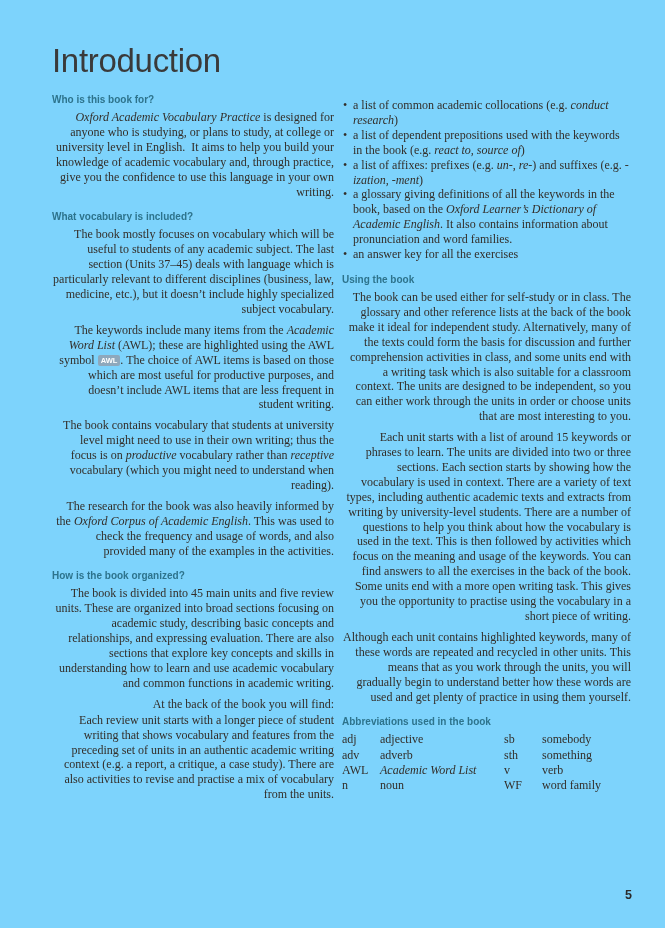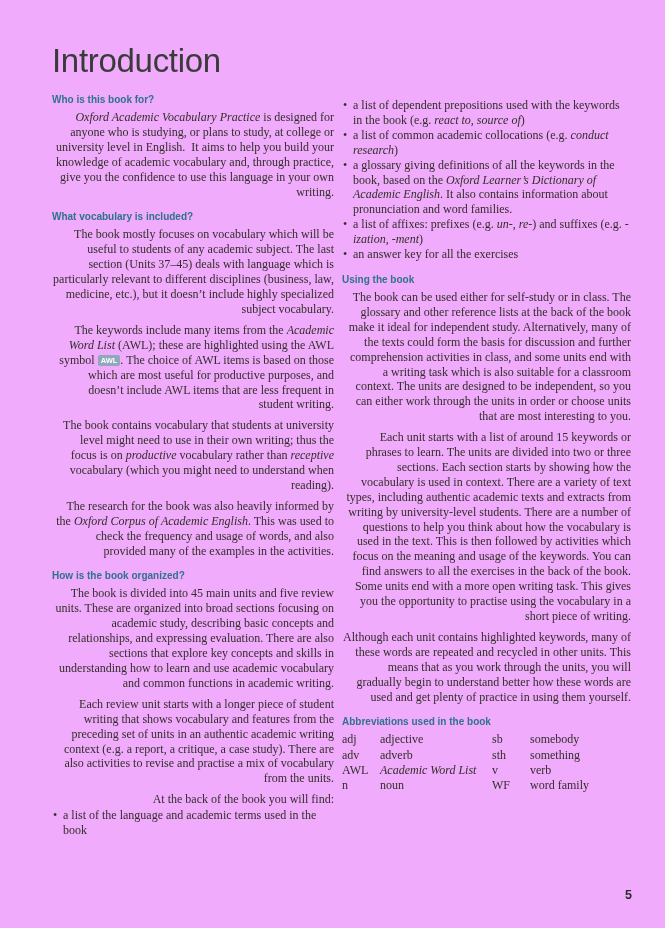"Introduction" .page { background: #f0abfc -> #7dd3fc }
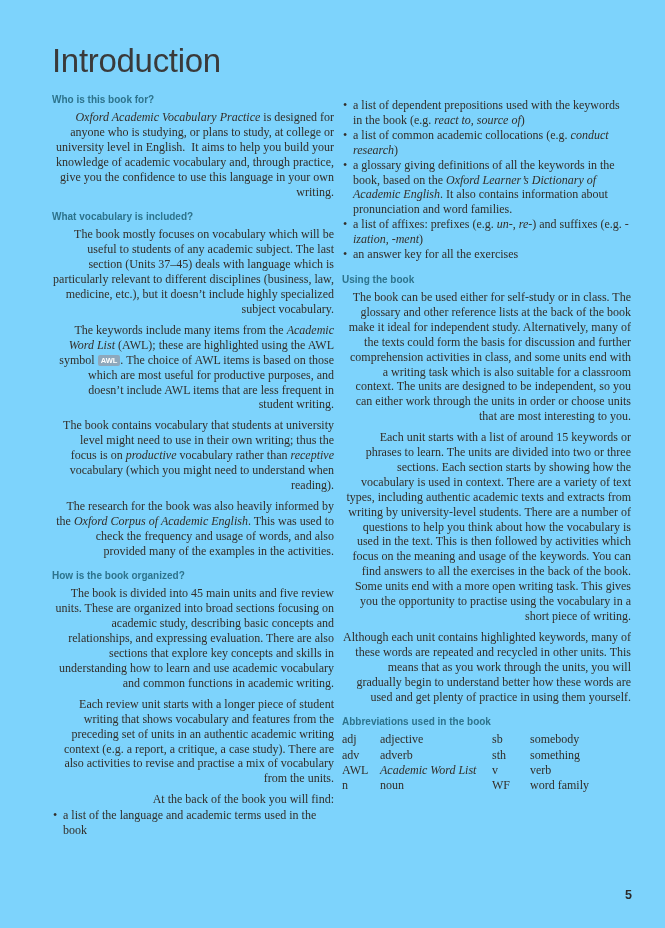"a list of dependent prepositions" li.bullet { order: before "a list of common academic" -> after "a list of common academic" }
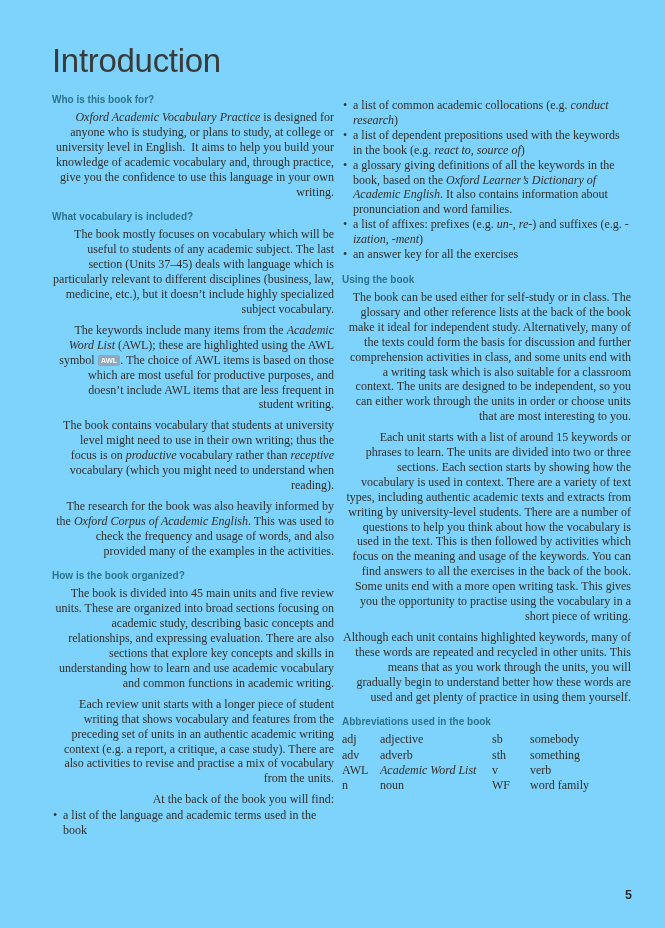"a glossary giving definitions of" li.bullet { order: before "a list of affixes: prefixes" -> after "a list of affixes: prefixes" }
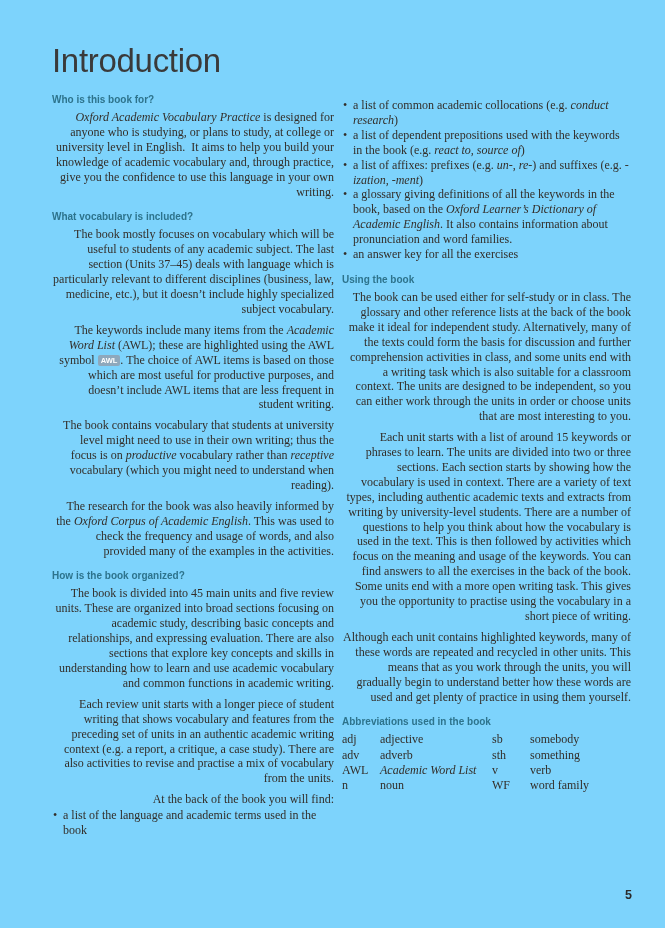"Each review unit starts with" p.para { order: before "At the back of the" -> after "At the back of the" }
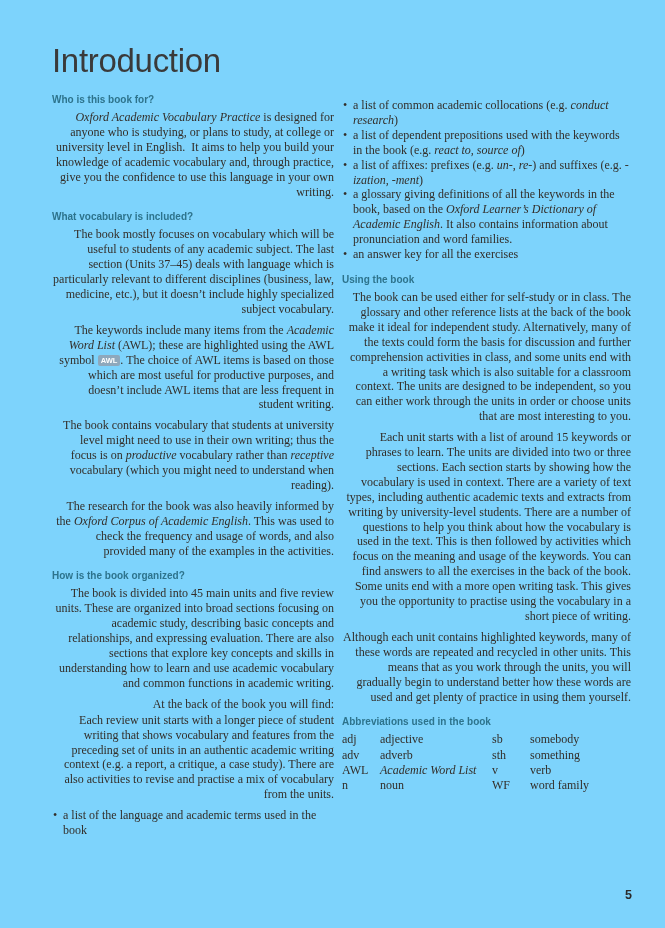"adj" .abbrev-group.g1 { margin-right: 8px -> 20px }
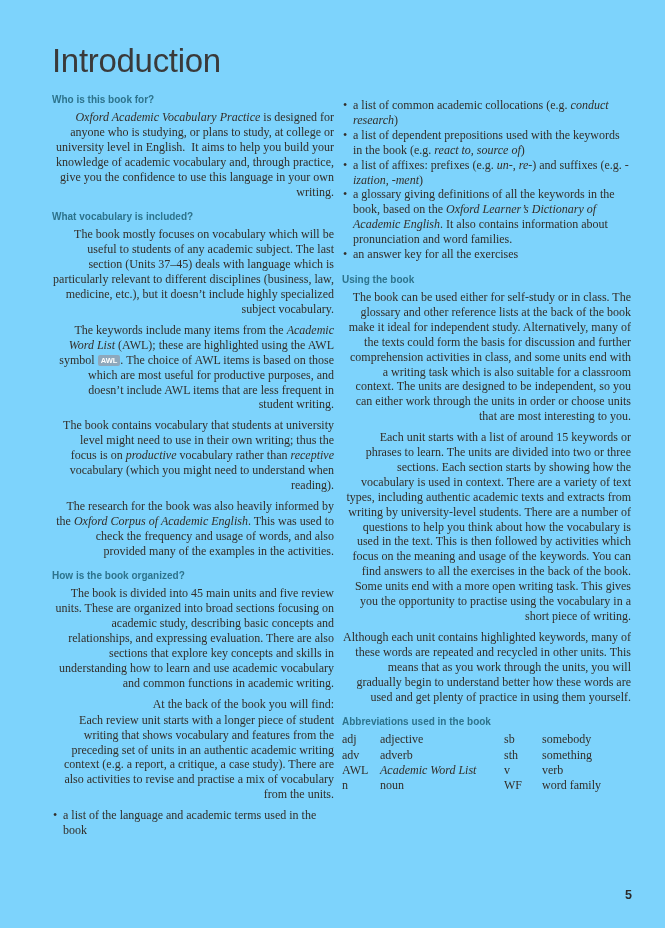"a list of the language" ul.bullets { html: <ul> <li><span>a list of the language and academic terms used in the book</span></li> </ul> -> none }
